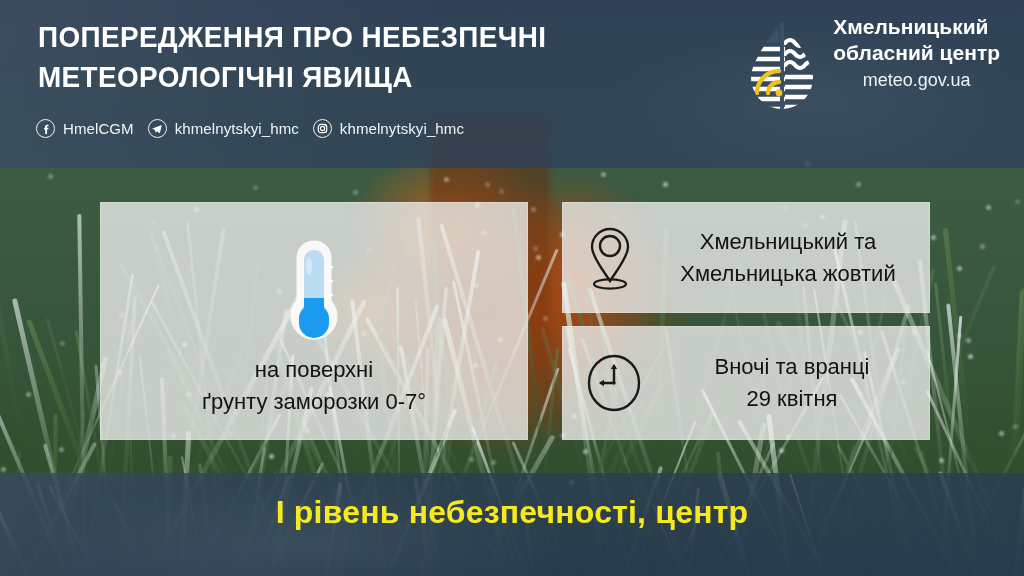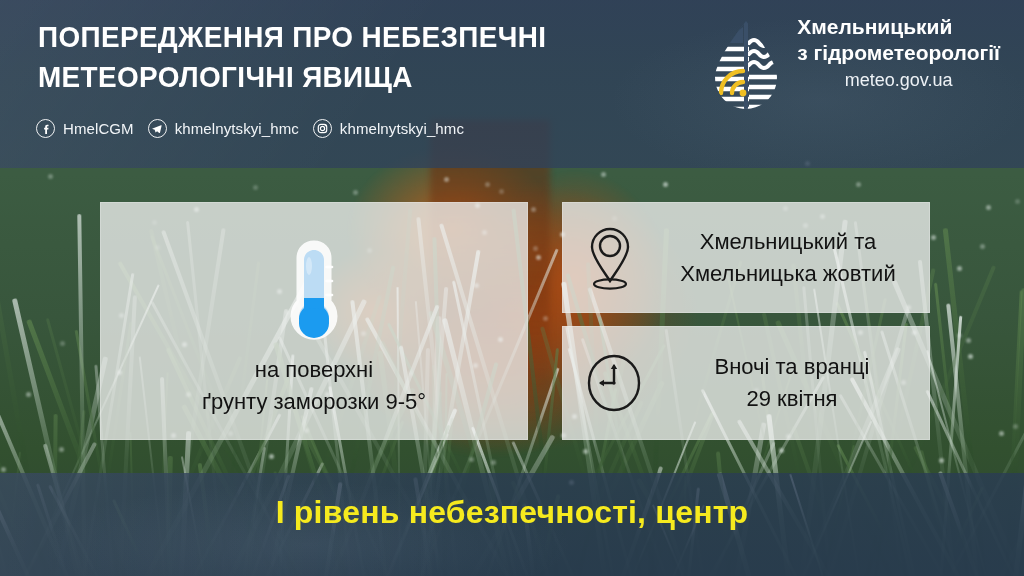"обласний центр" div.bline { html: none -> <div>обласний центр</div> }
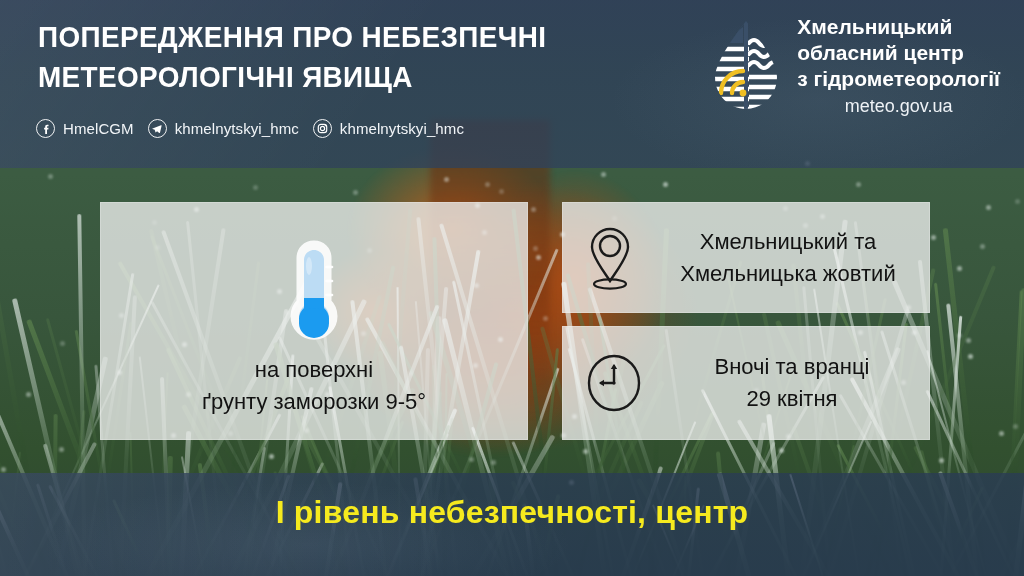"з гідрометеорології" div.bline { html: <div>з гідрометеорології</div> -> none }
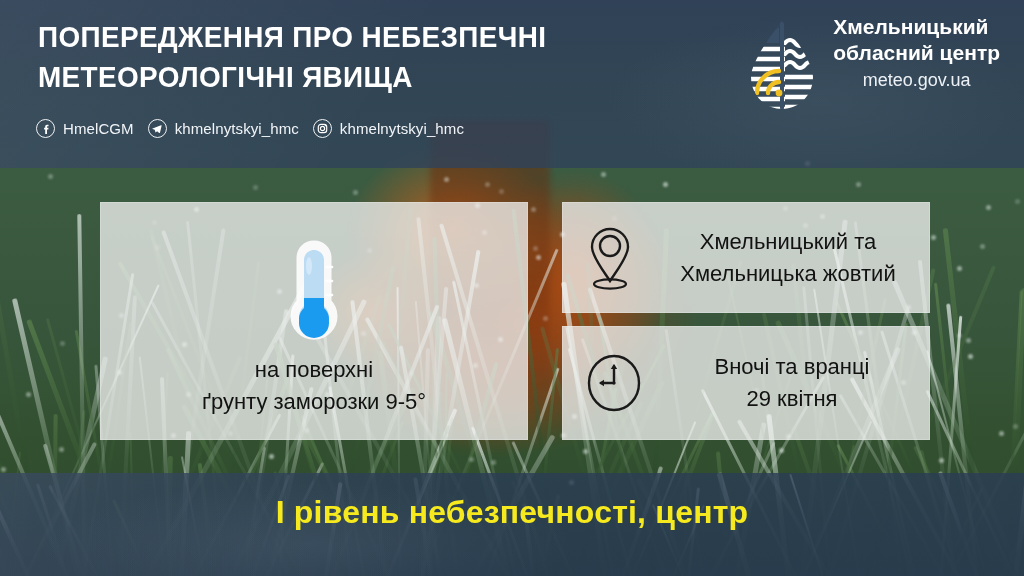"на поверхні" div { text: 9-5 -> 0-7 }
